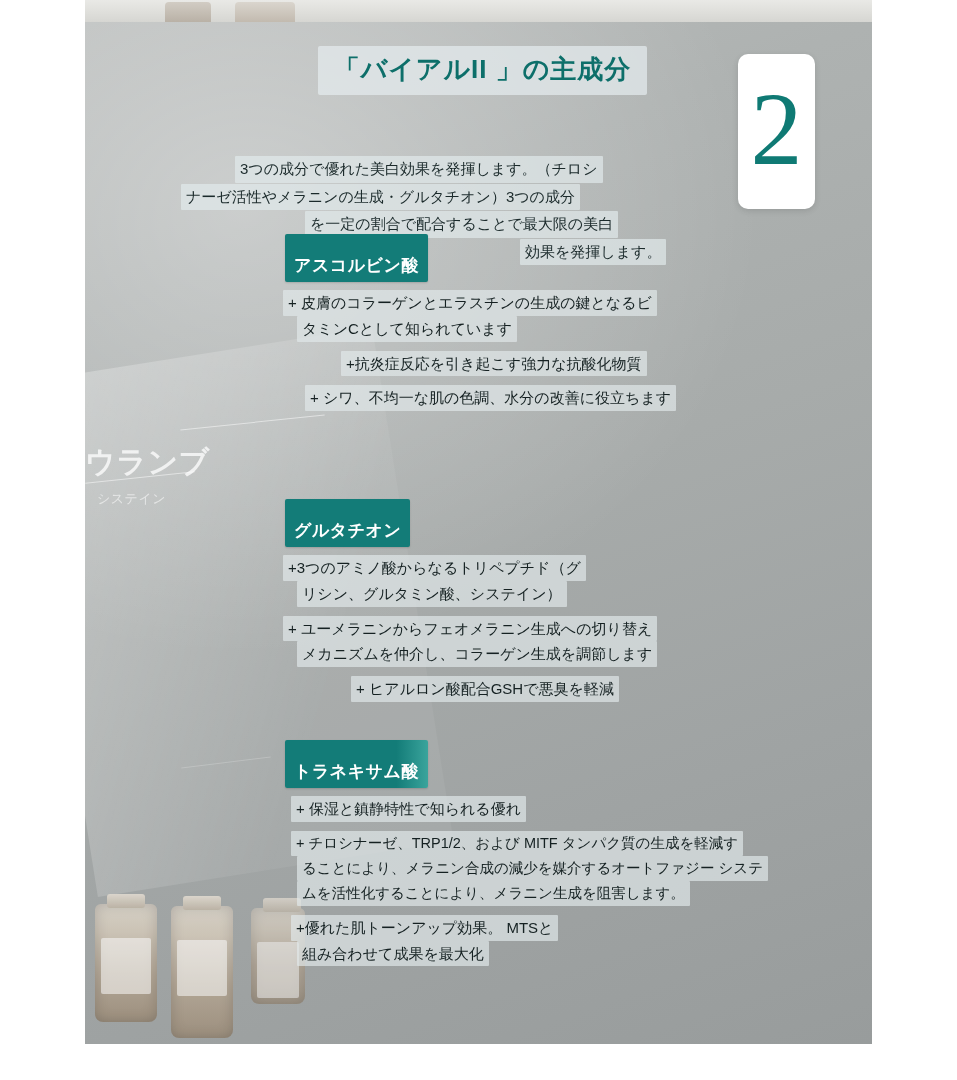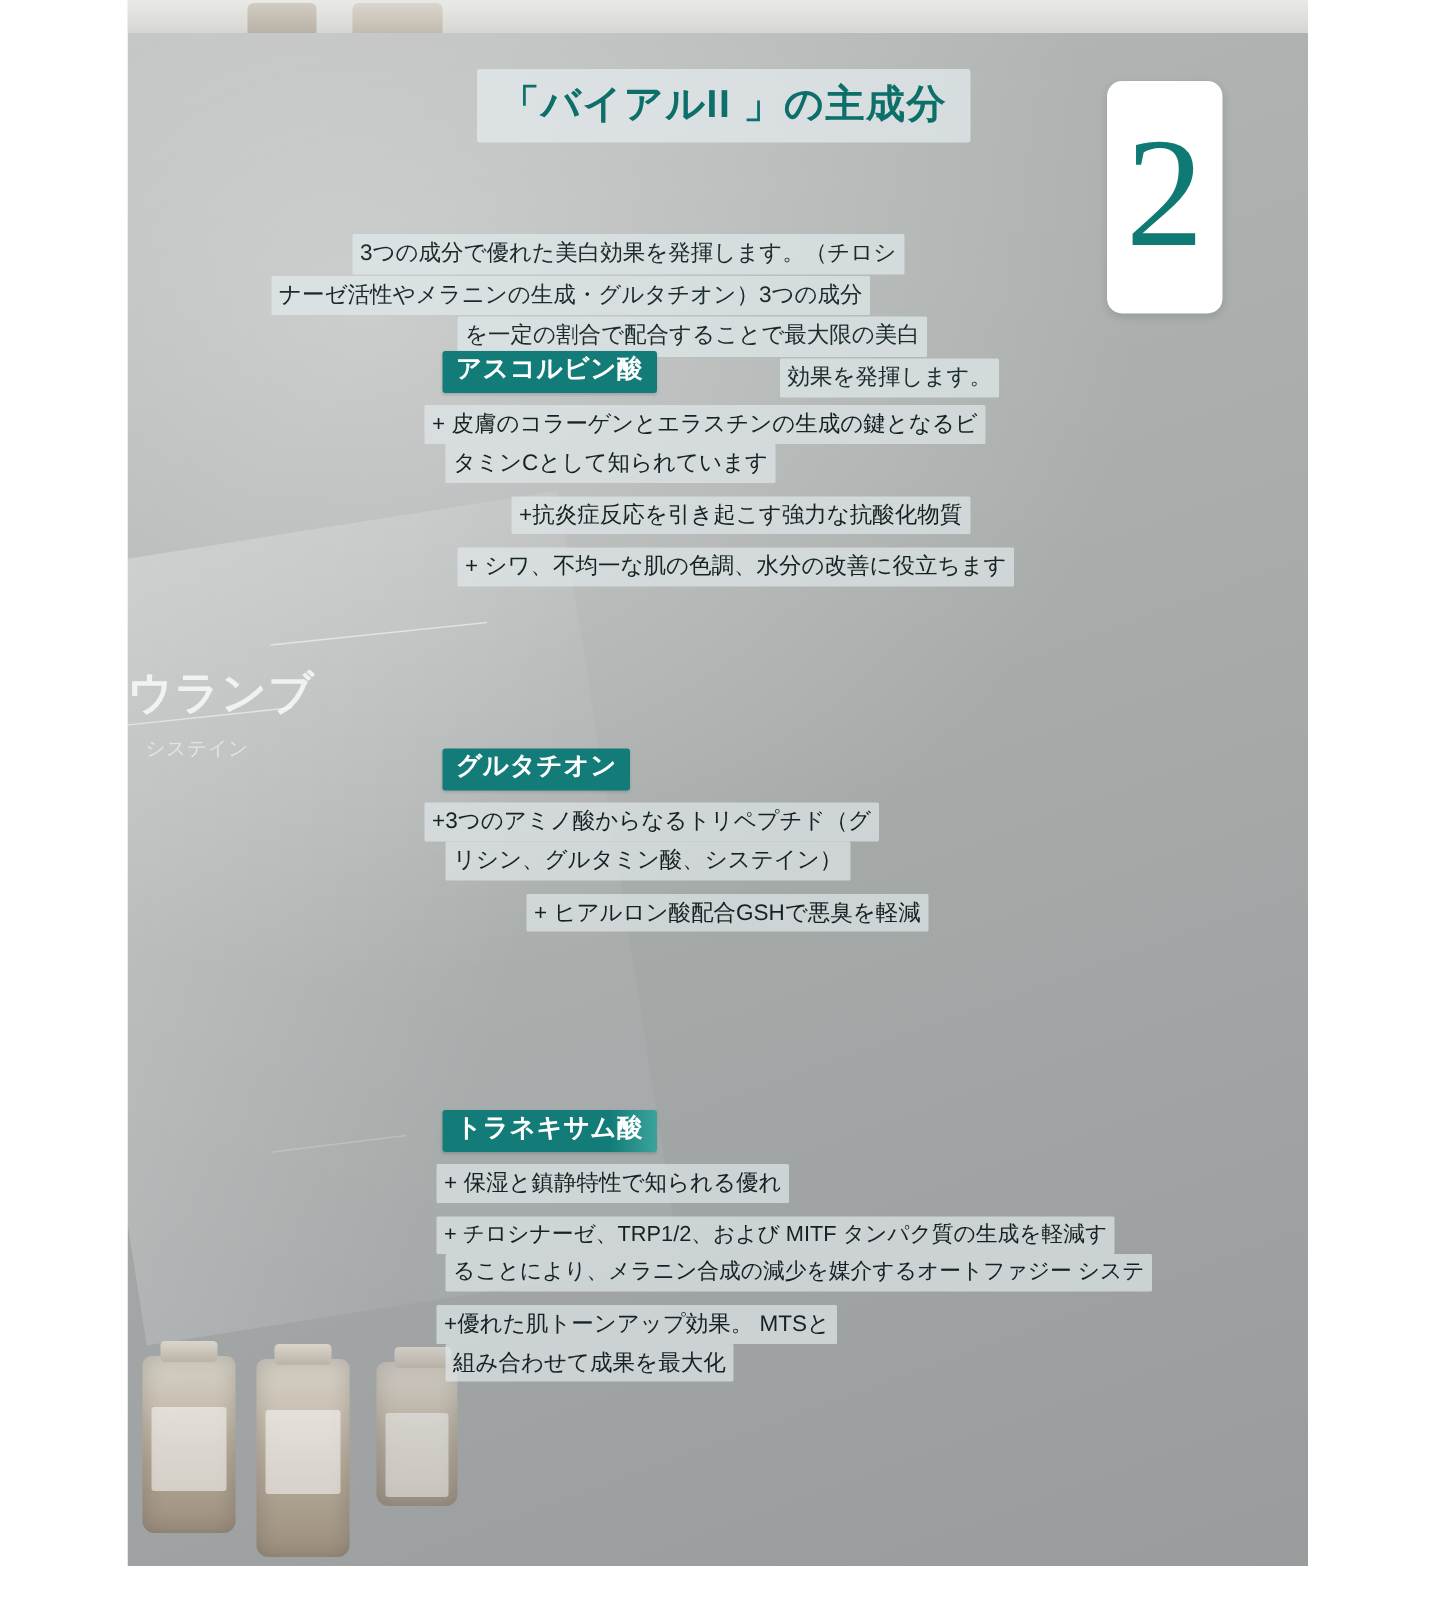"アスコルビン酸" .sec-title { margin-left: 12px -> 2px; padding: 0 9px 5px 9px -> 20px 9px 5px 9px }
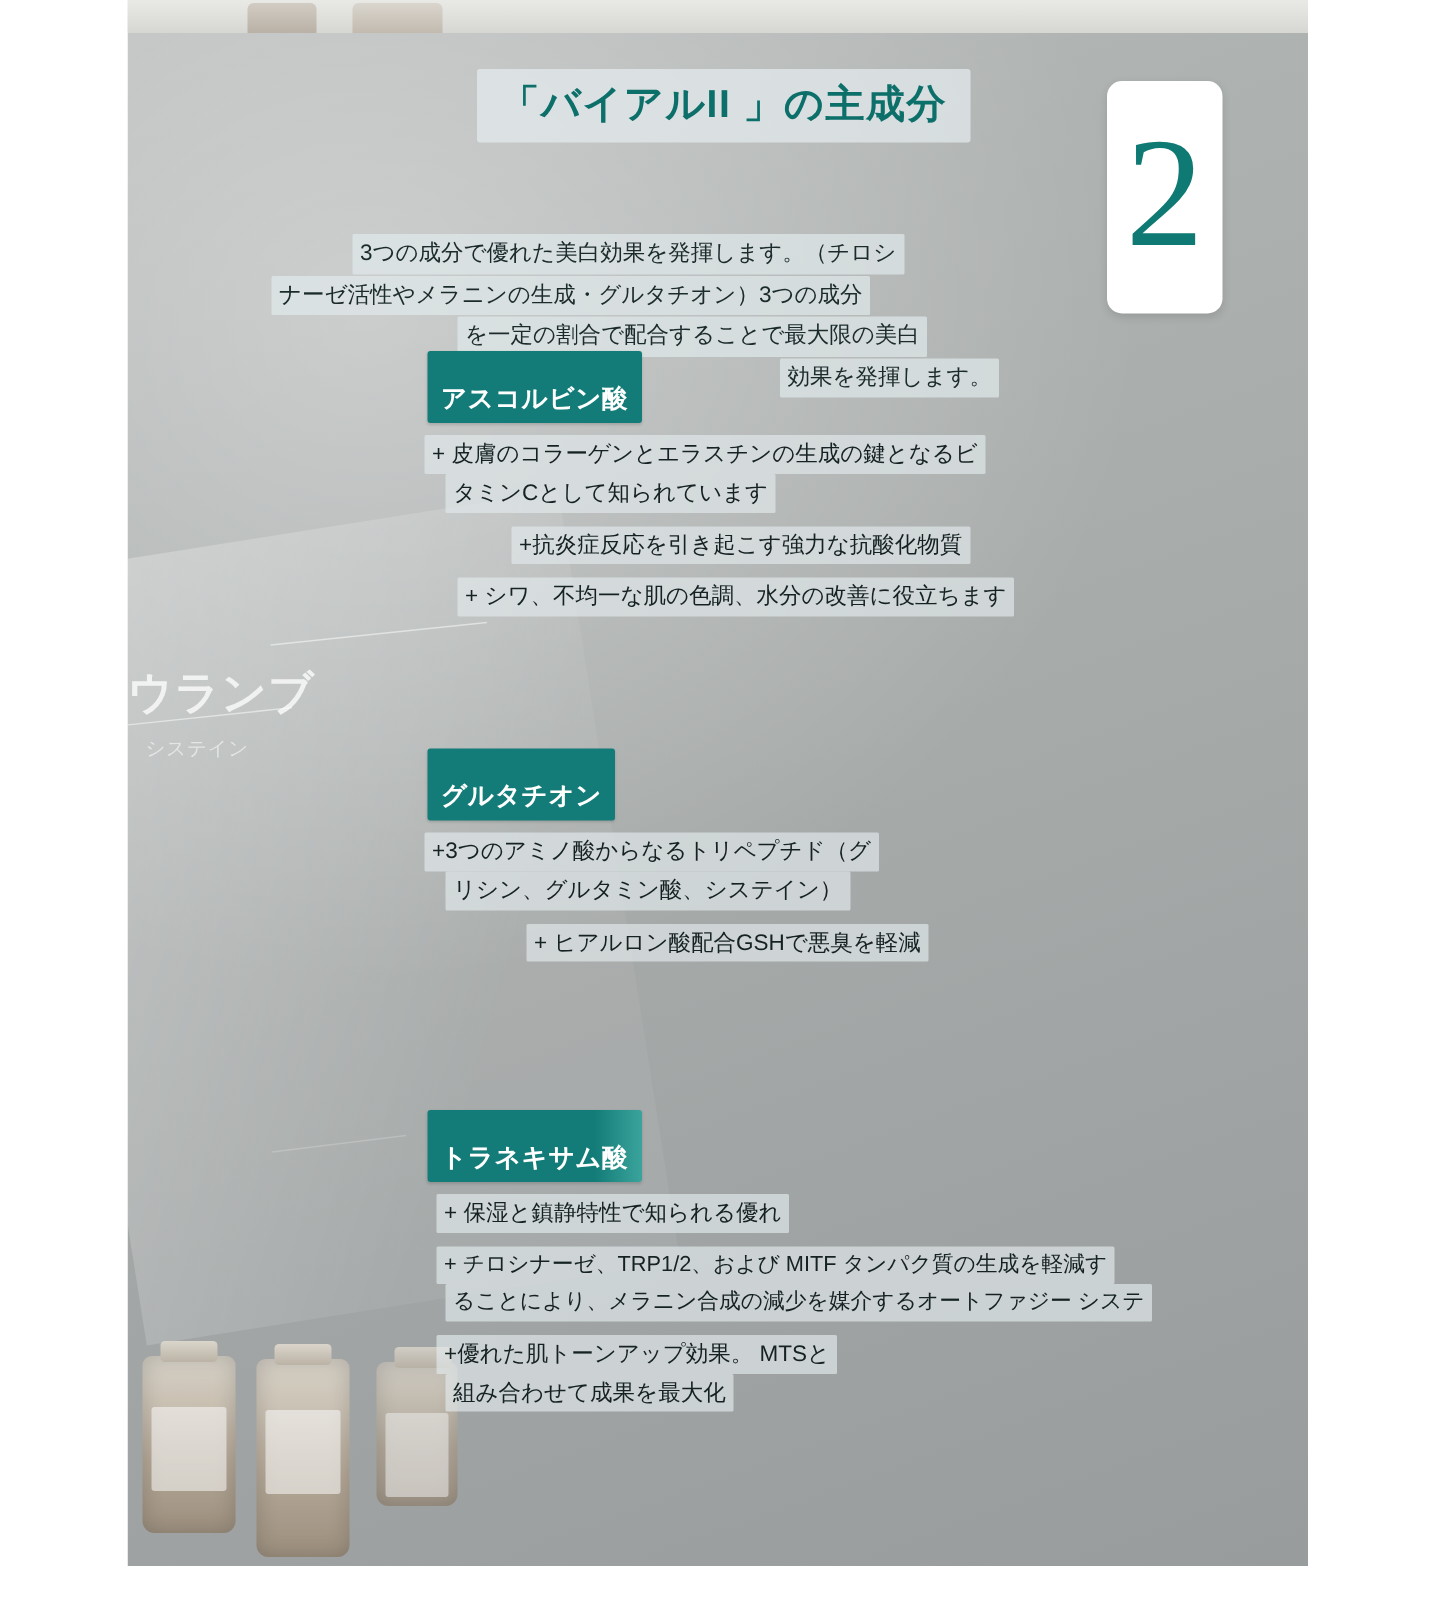"+ ユーメラニンからフェオメラニン生成への切り替え" div.bullet { html: none -> <div> <span><i>+ ユーメラニンからフェオメラニン生成への切り替え</i></span> <span><i>メカニズムを仲介し、コラーゲン生成を調節します</i></span> </div> }
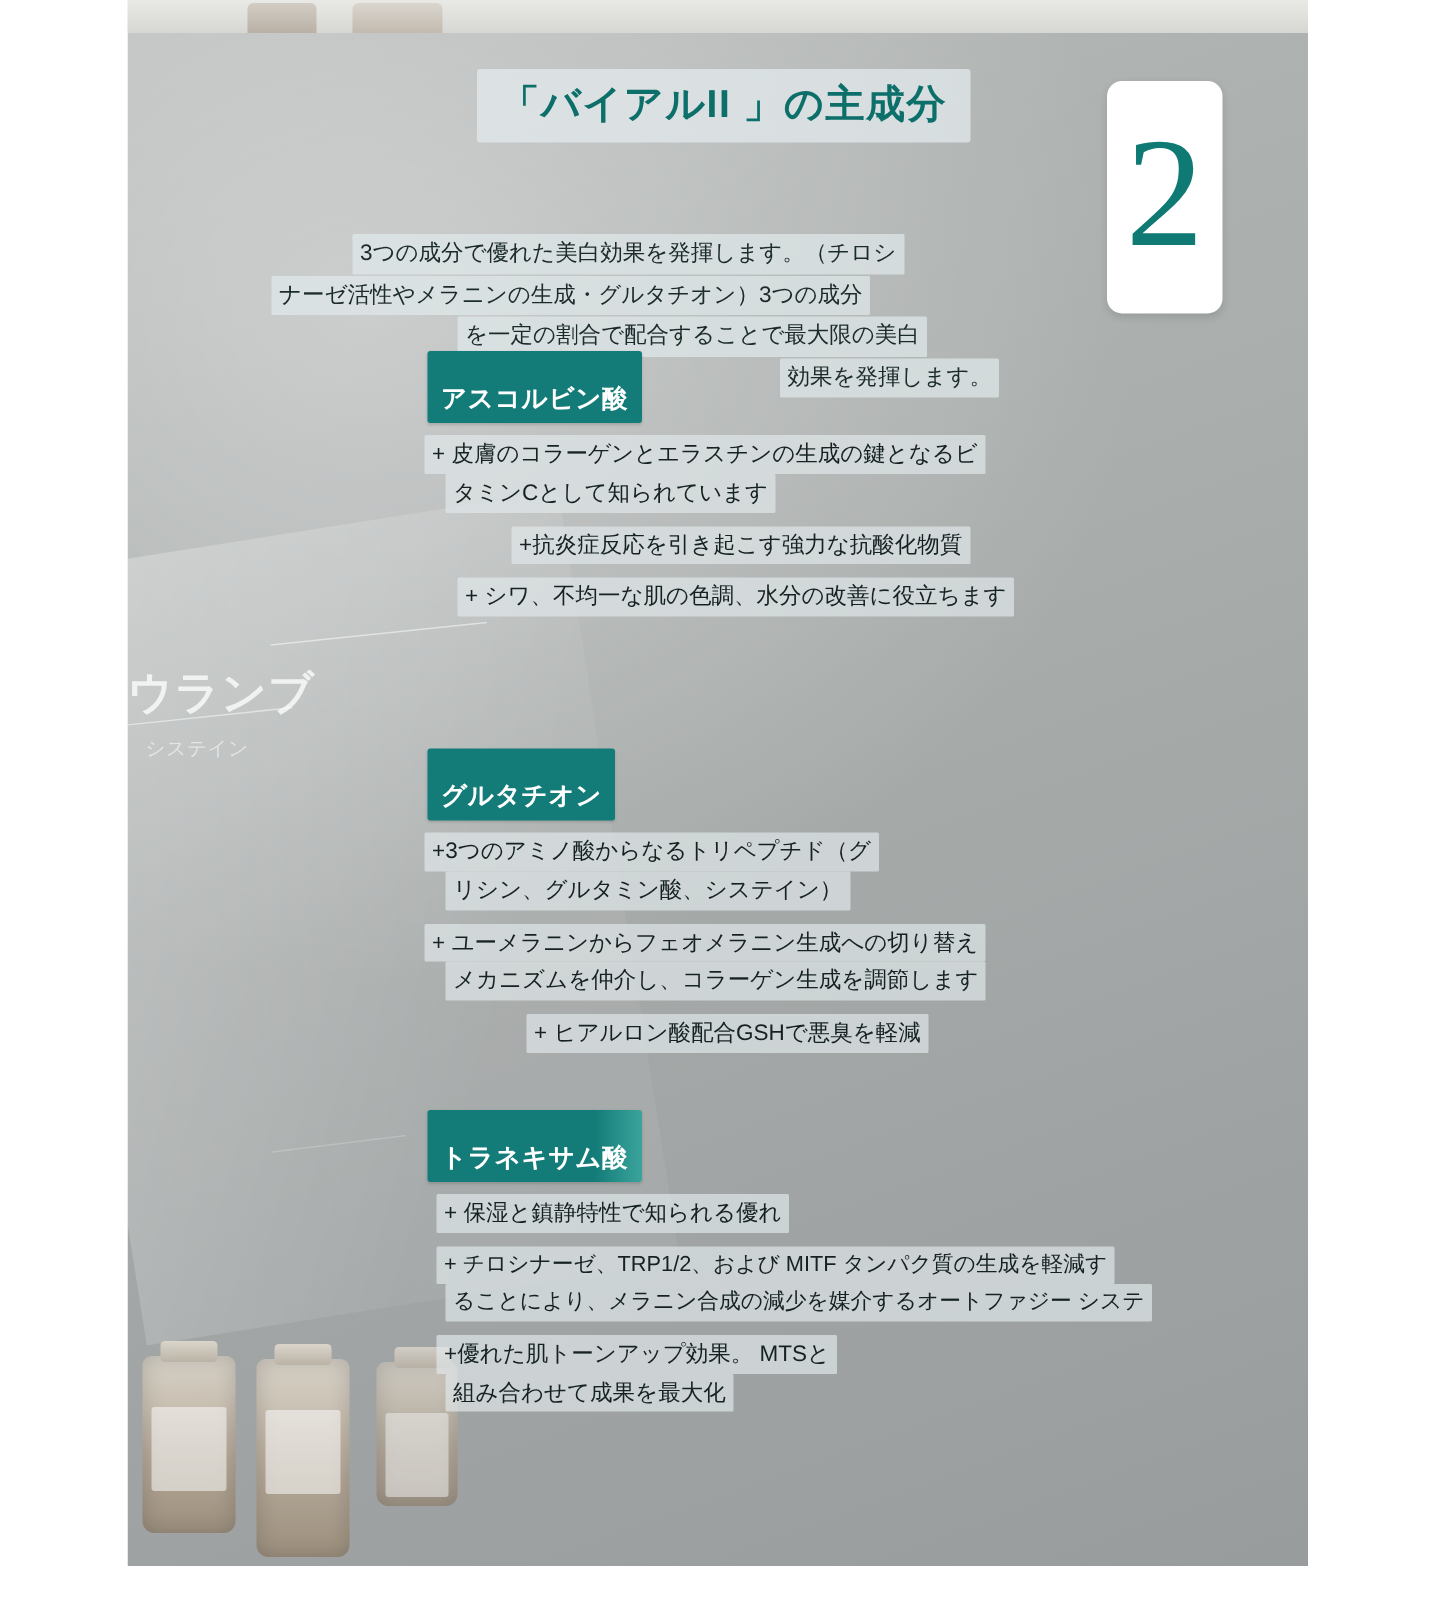"ムを活性化することにより、メラニン生成を阻害します。" span.ln { html: none -> <span><i>ムを活性化することにより、メラニン生成を阻害します。</i></span> }
